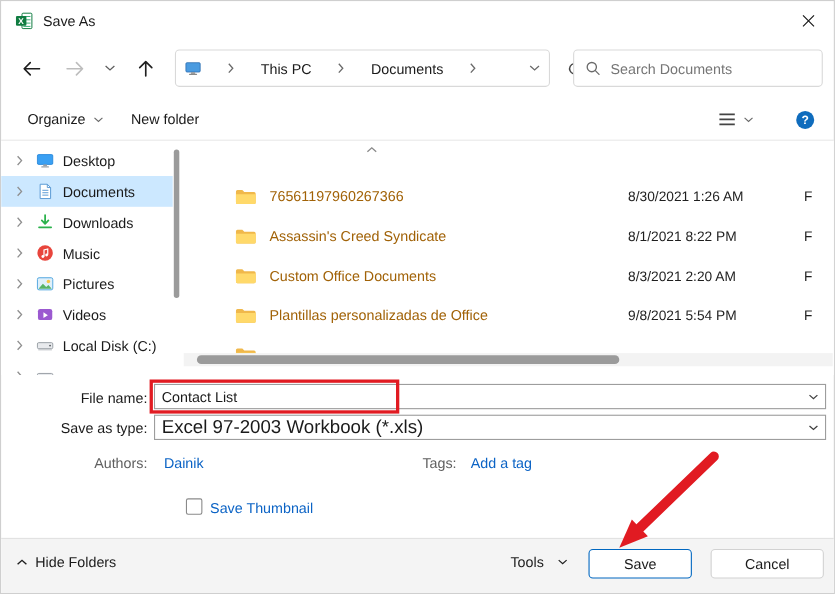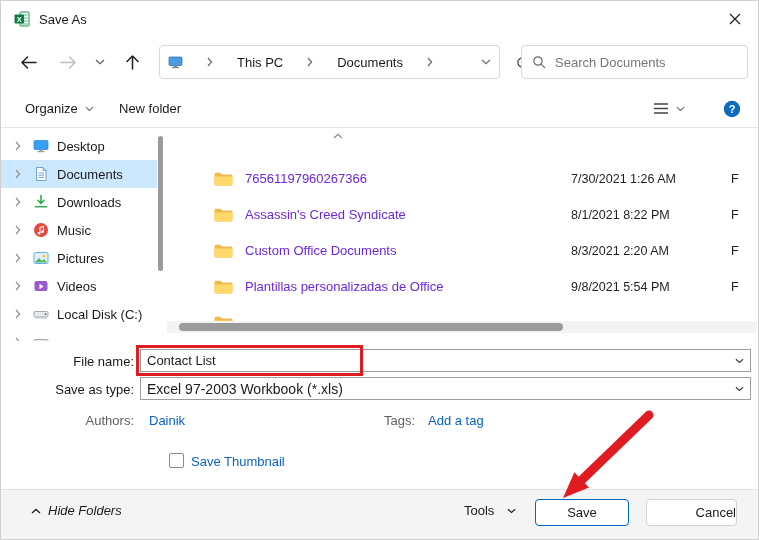"76561197960267366" .f-name { color: #6d28d9 -> #a16207 }
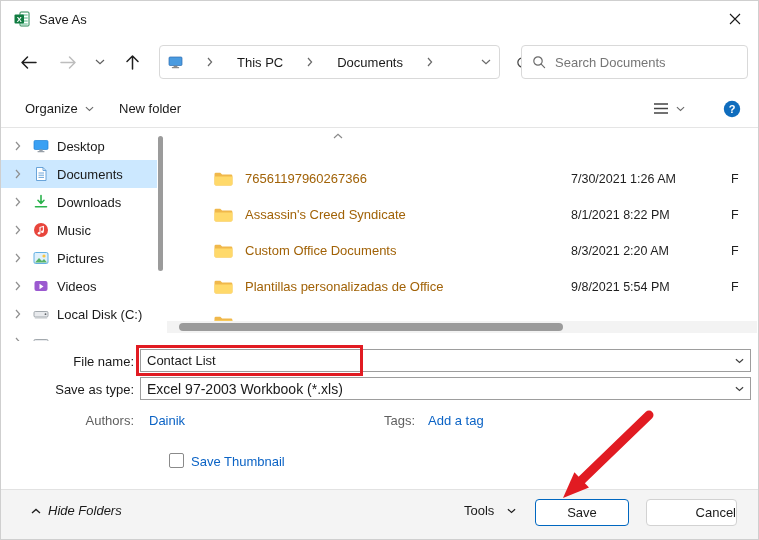"7/30/2021 1:26 AM" span.f-date { text: 7/30/2021 -> 8/30/2021 }
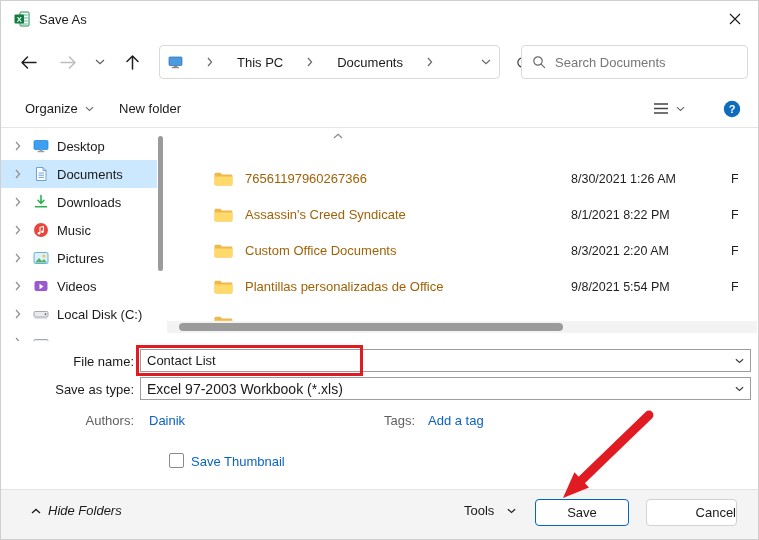"Excel 97-2003 Workbook (*.xls)" .combo .value { font-size: 14px -> 17px }
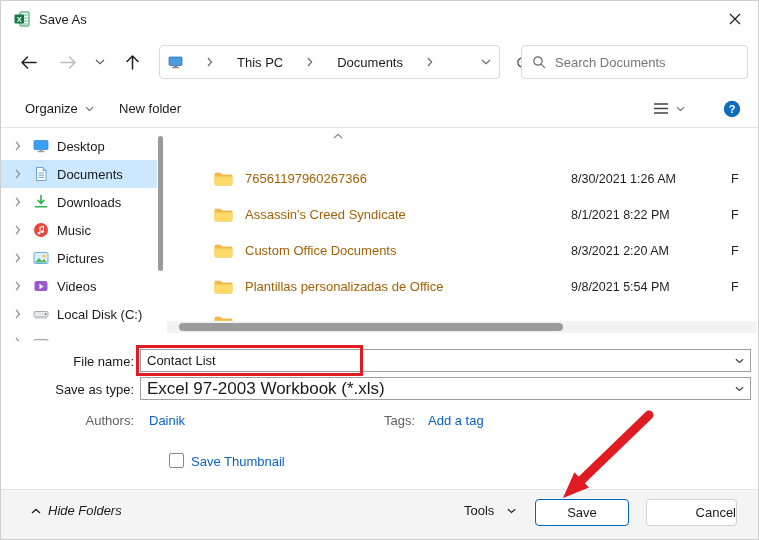"Hide Folders" .hidefolders { font-style: italic -> none; left: 30px -> 14px }
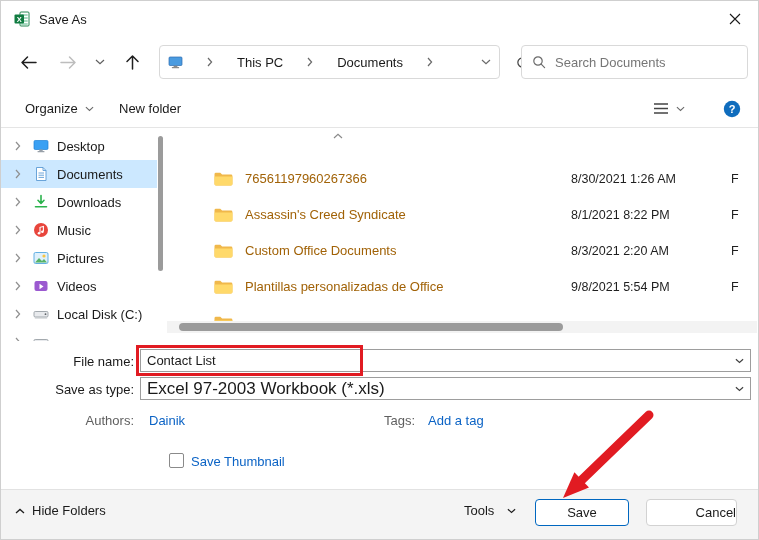"Cancel" .btn.cancel { text-align: right -> none; width: 91px -> 103px }
